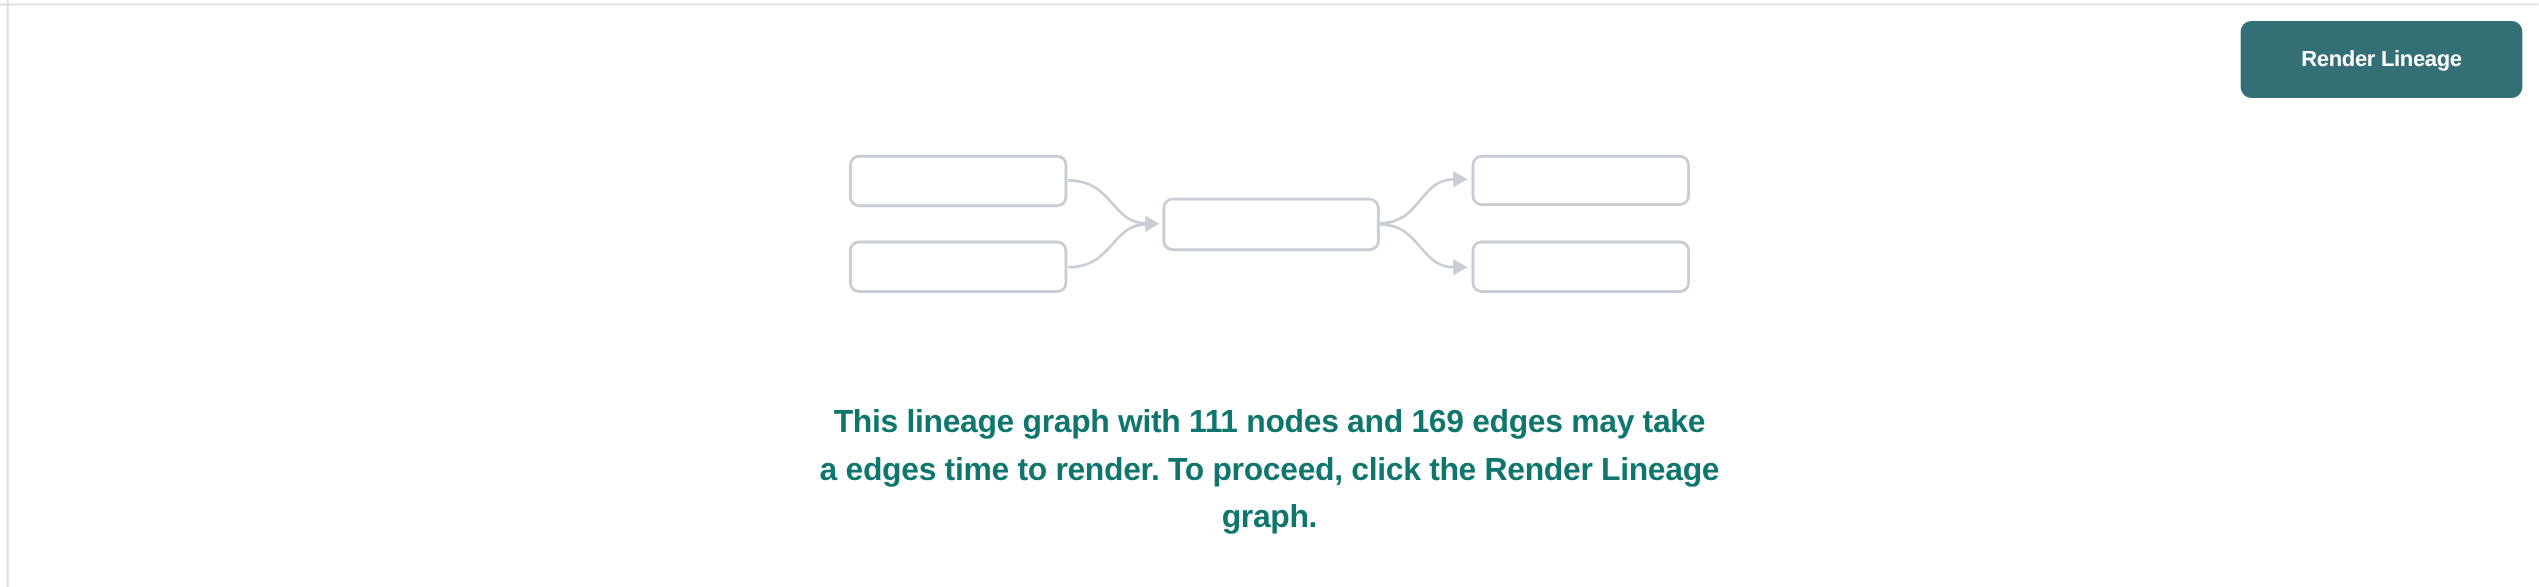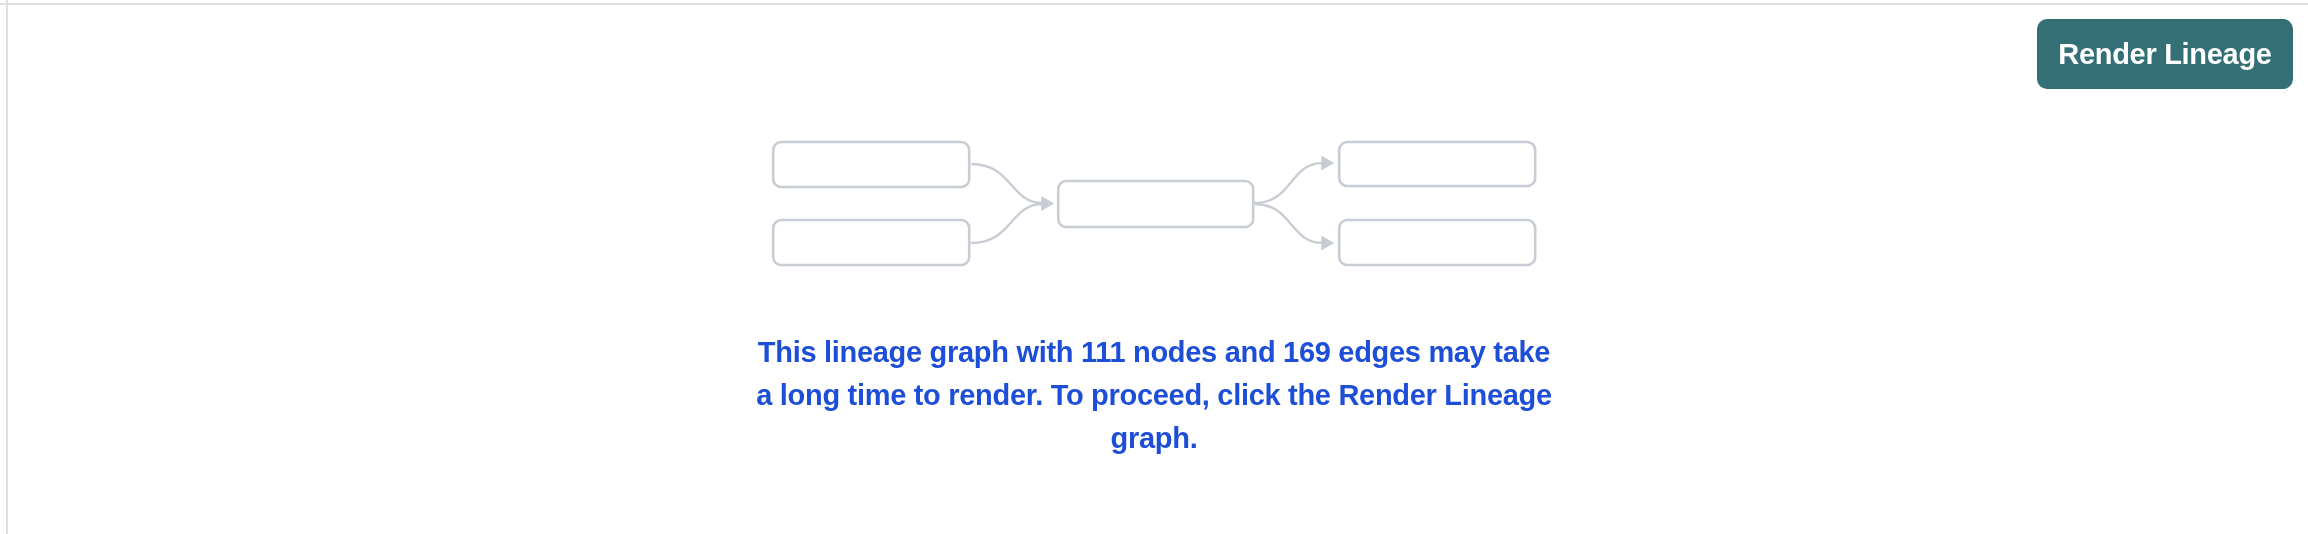"Render Lineage" .render-lineage-button { font-size: 29px -> 20px }
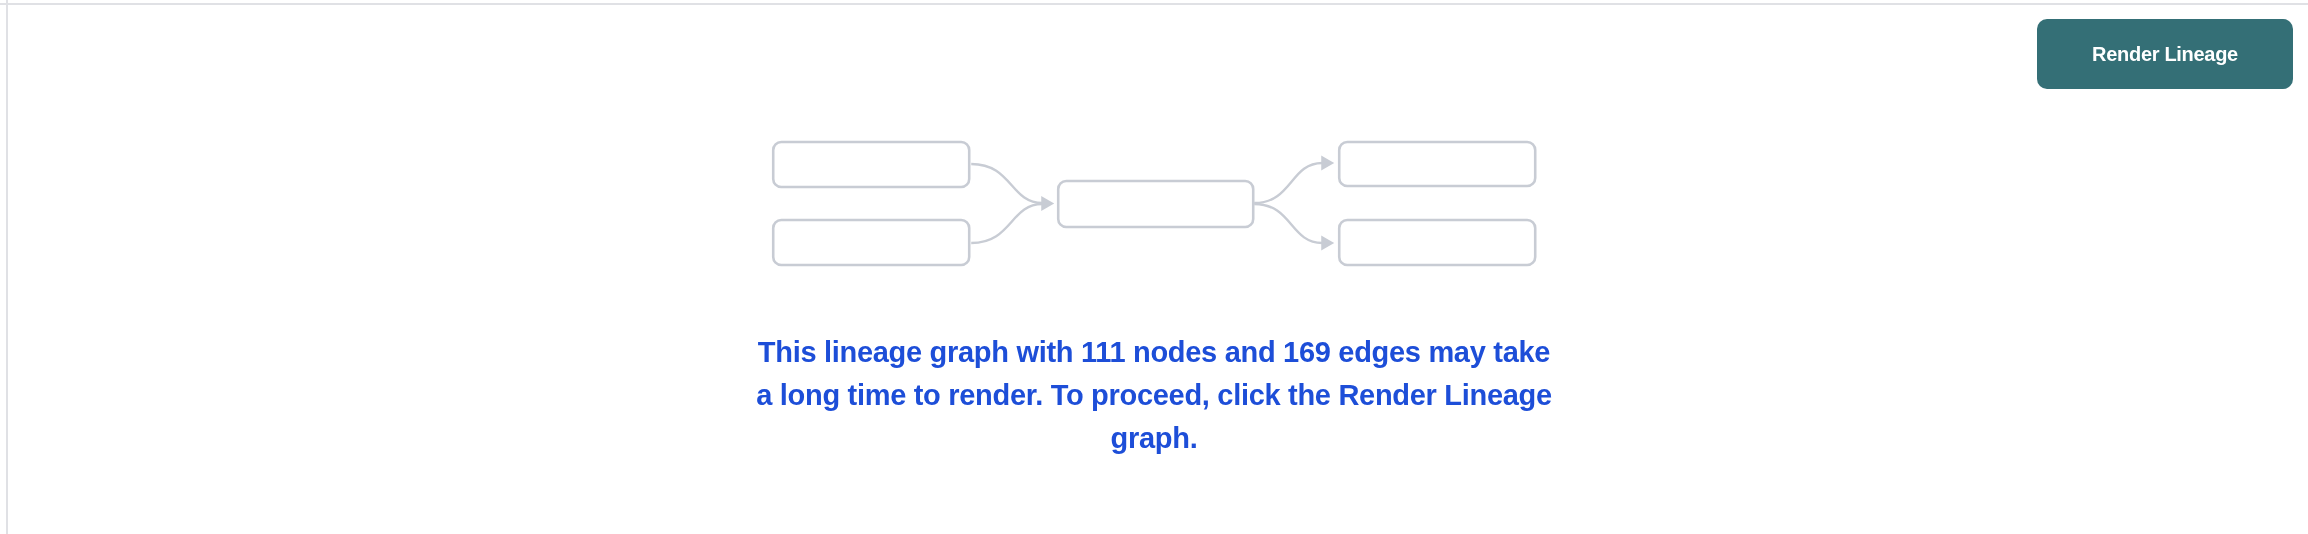"This lineage graph with 111" .placeholder-message { color: #1d4ed8 -> #0f766e; margin-top: 64px -> 96px }
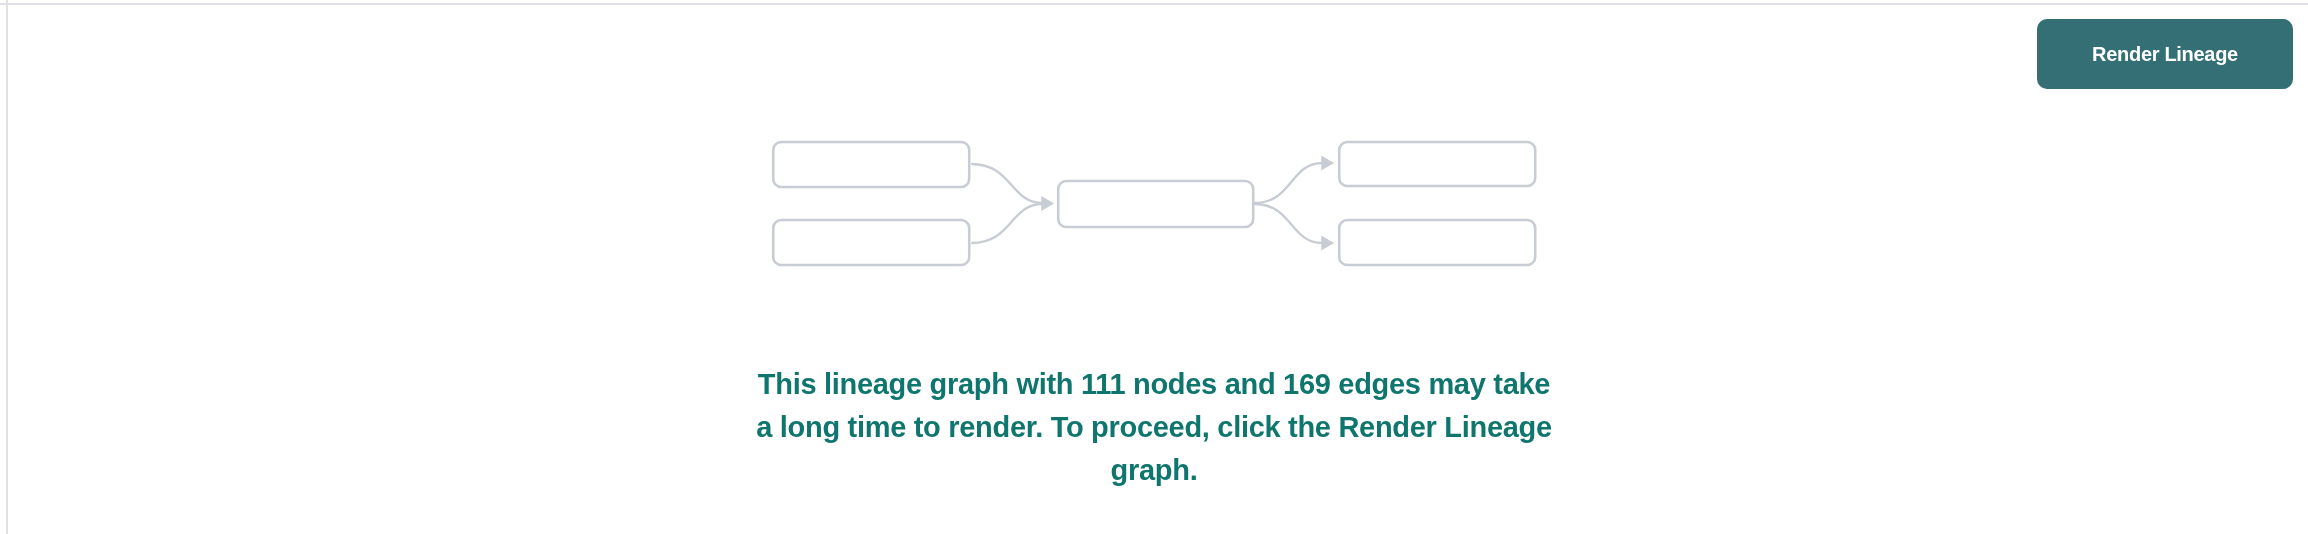"a long time to render." div.msg-line { text: long -> edges }
